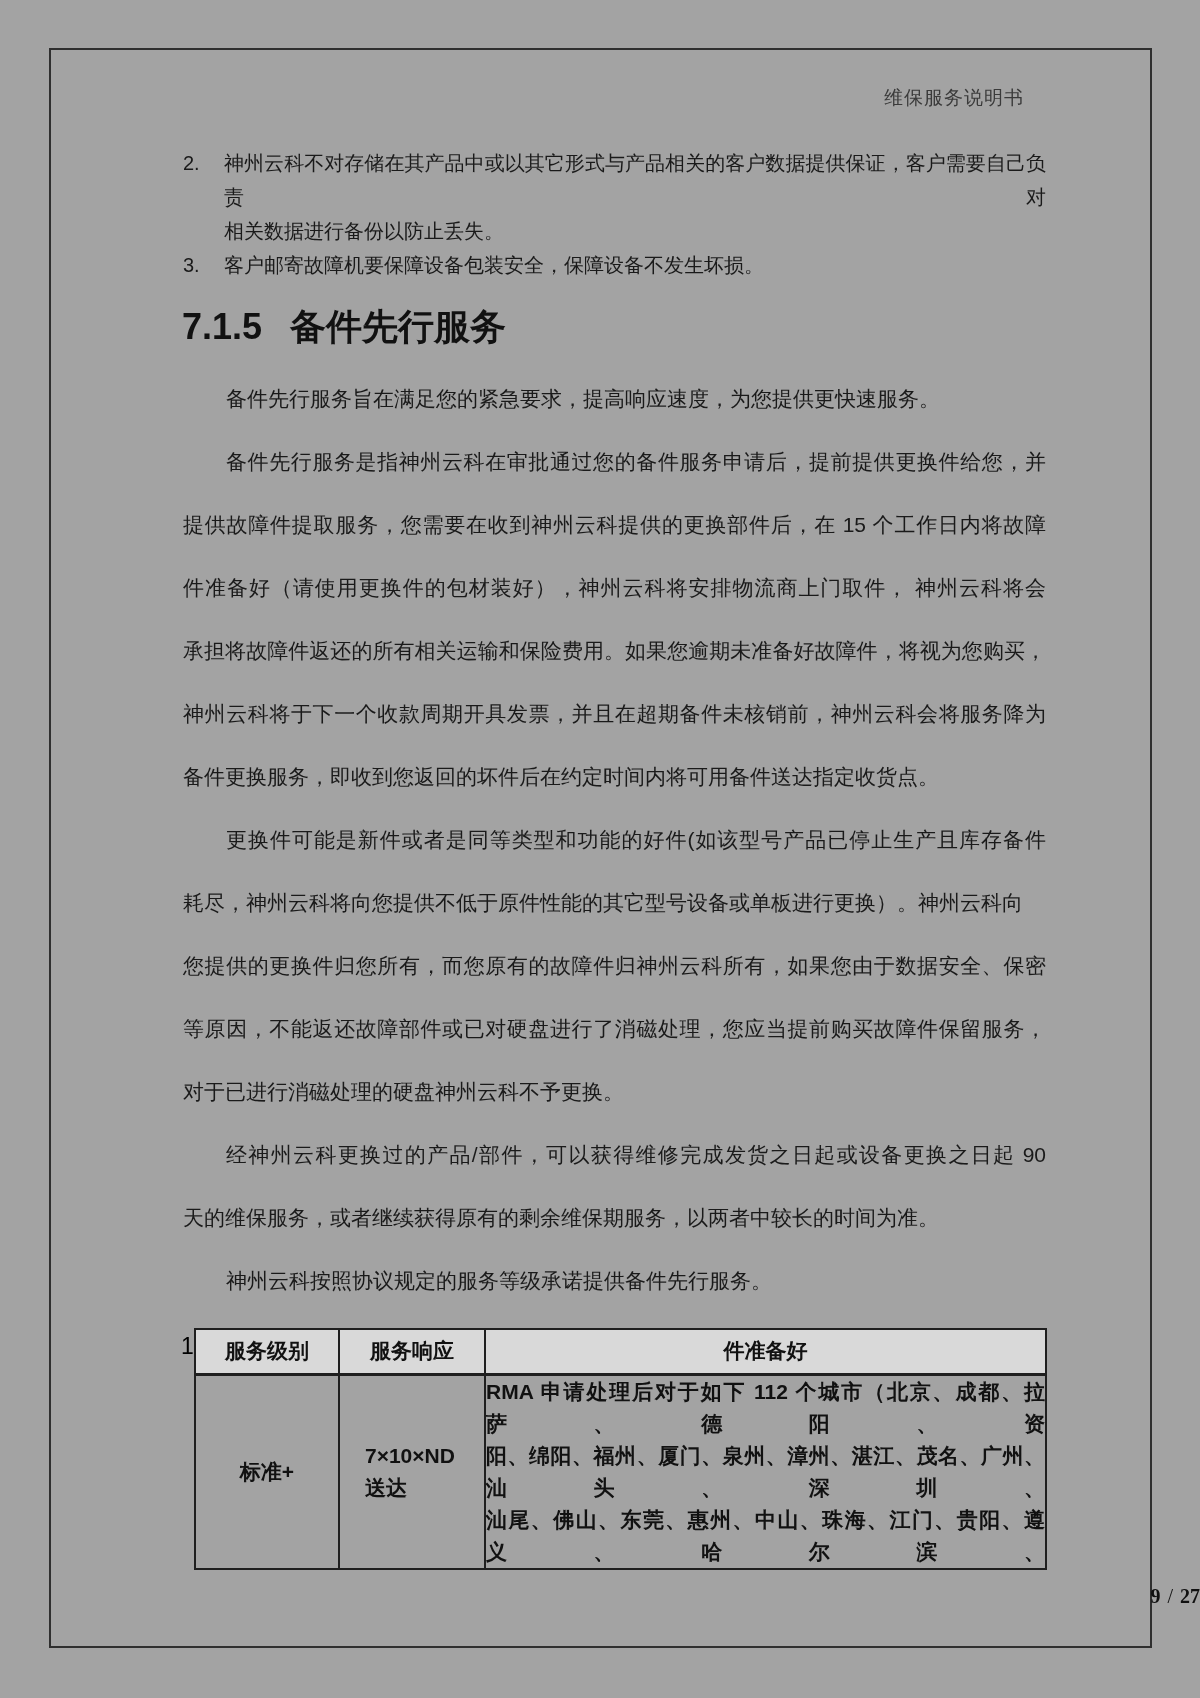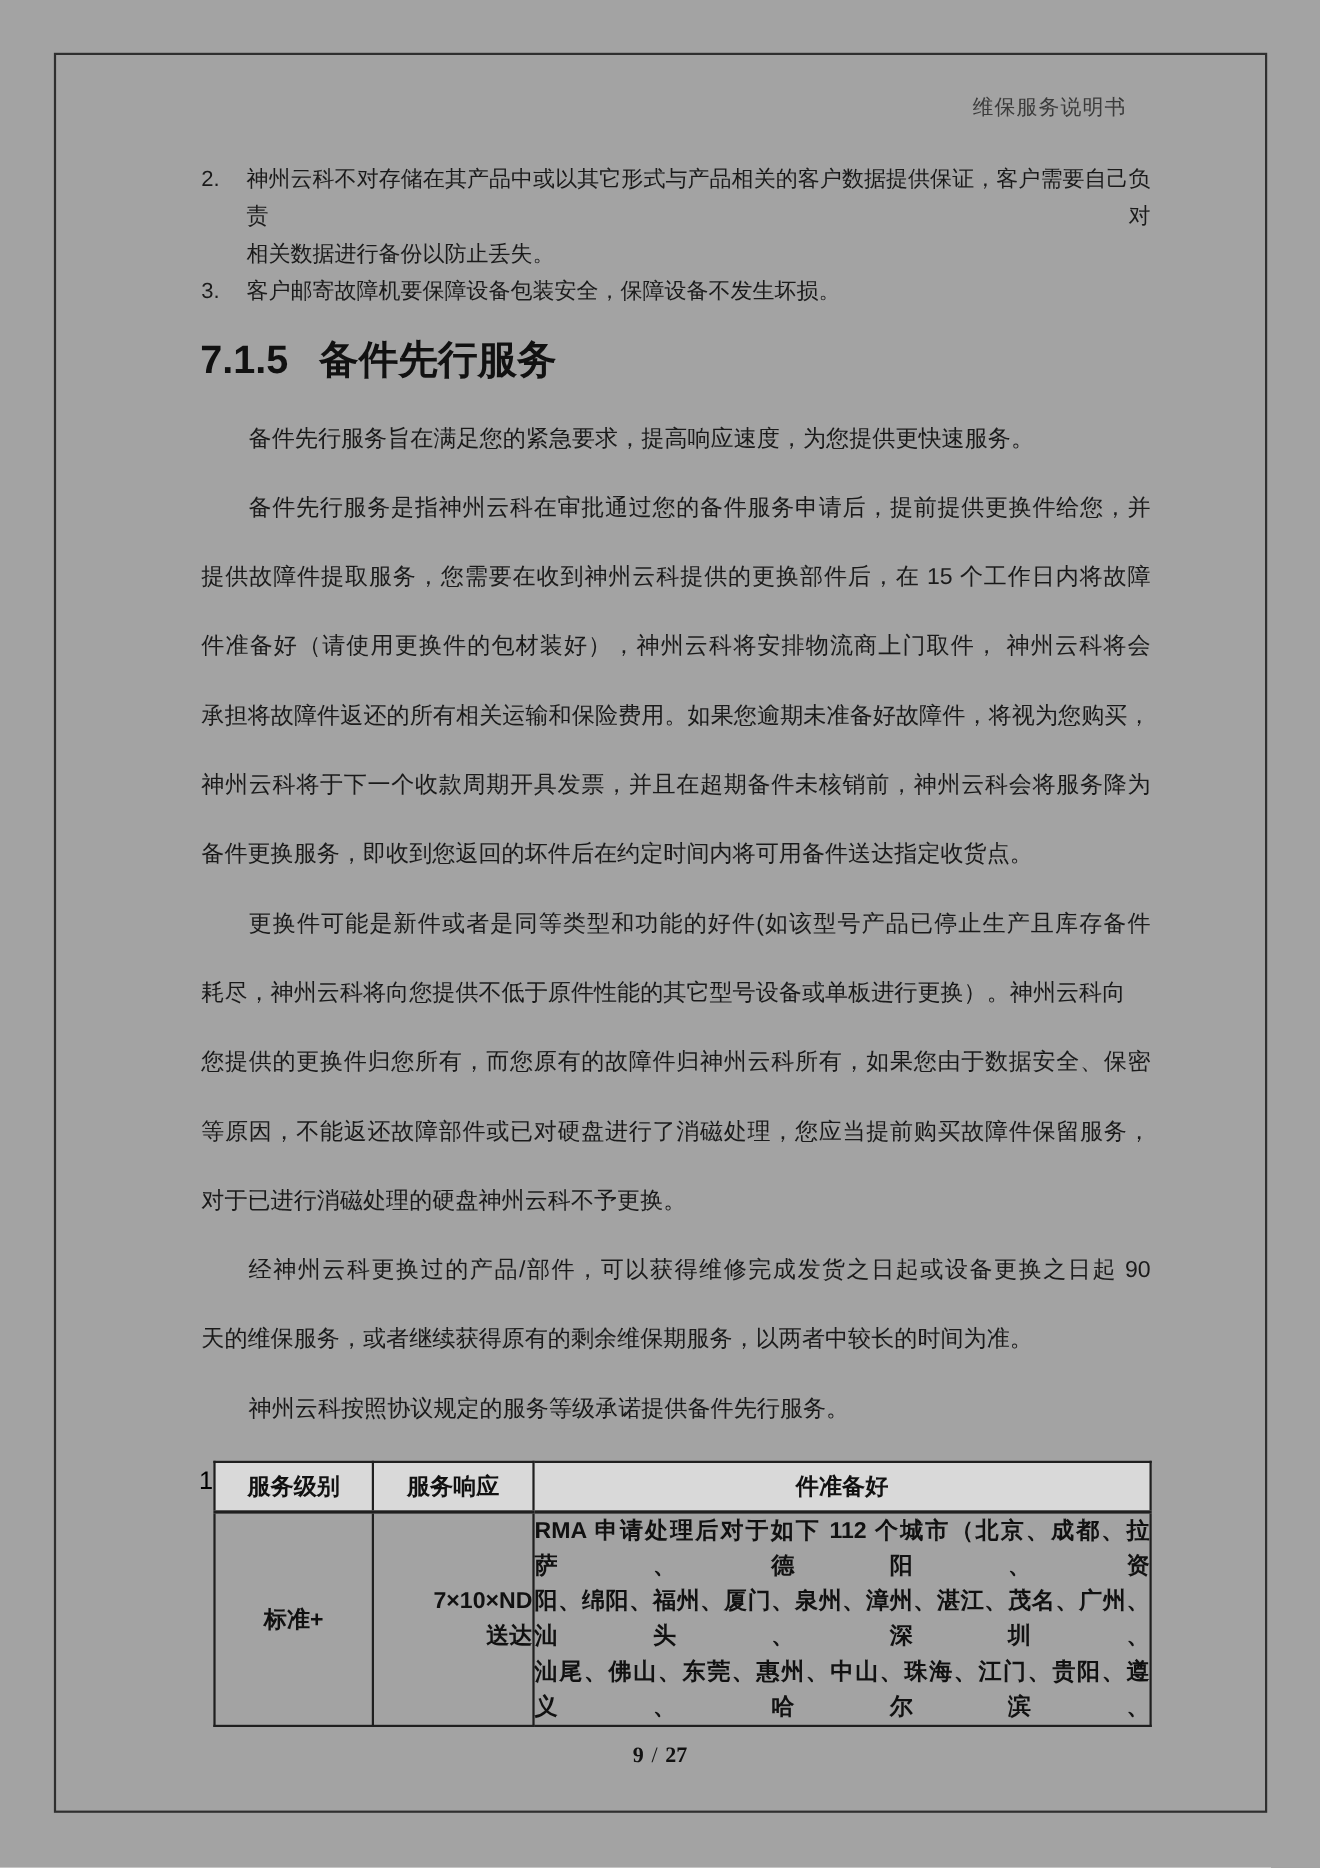"7×10×ND" .resp-line { padding-left: none -> 25px; text-align: right -> left }
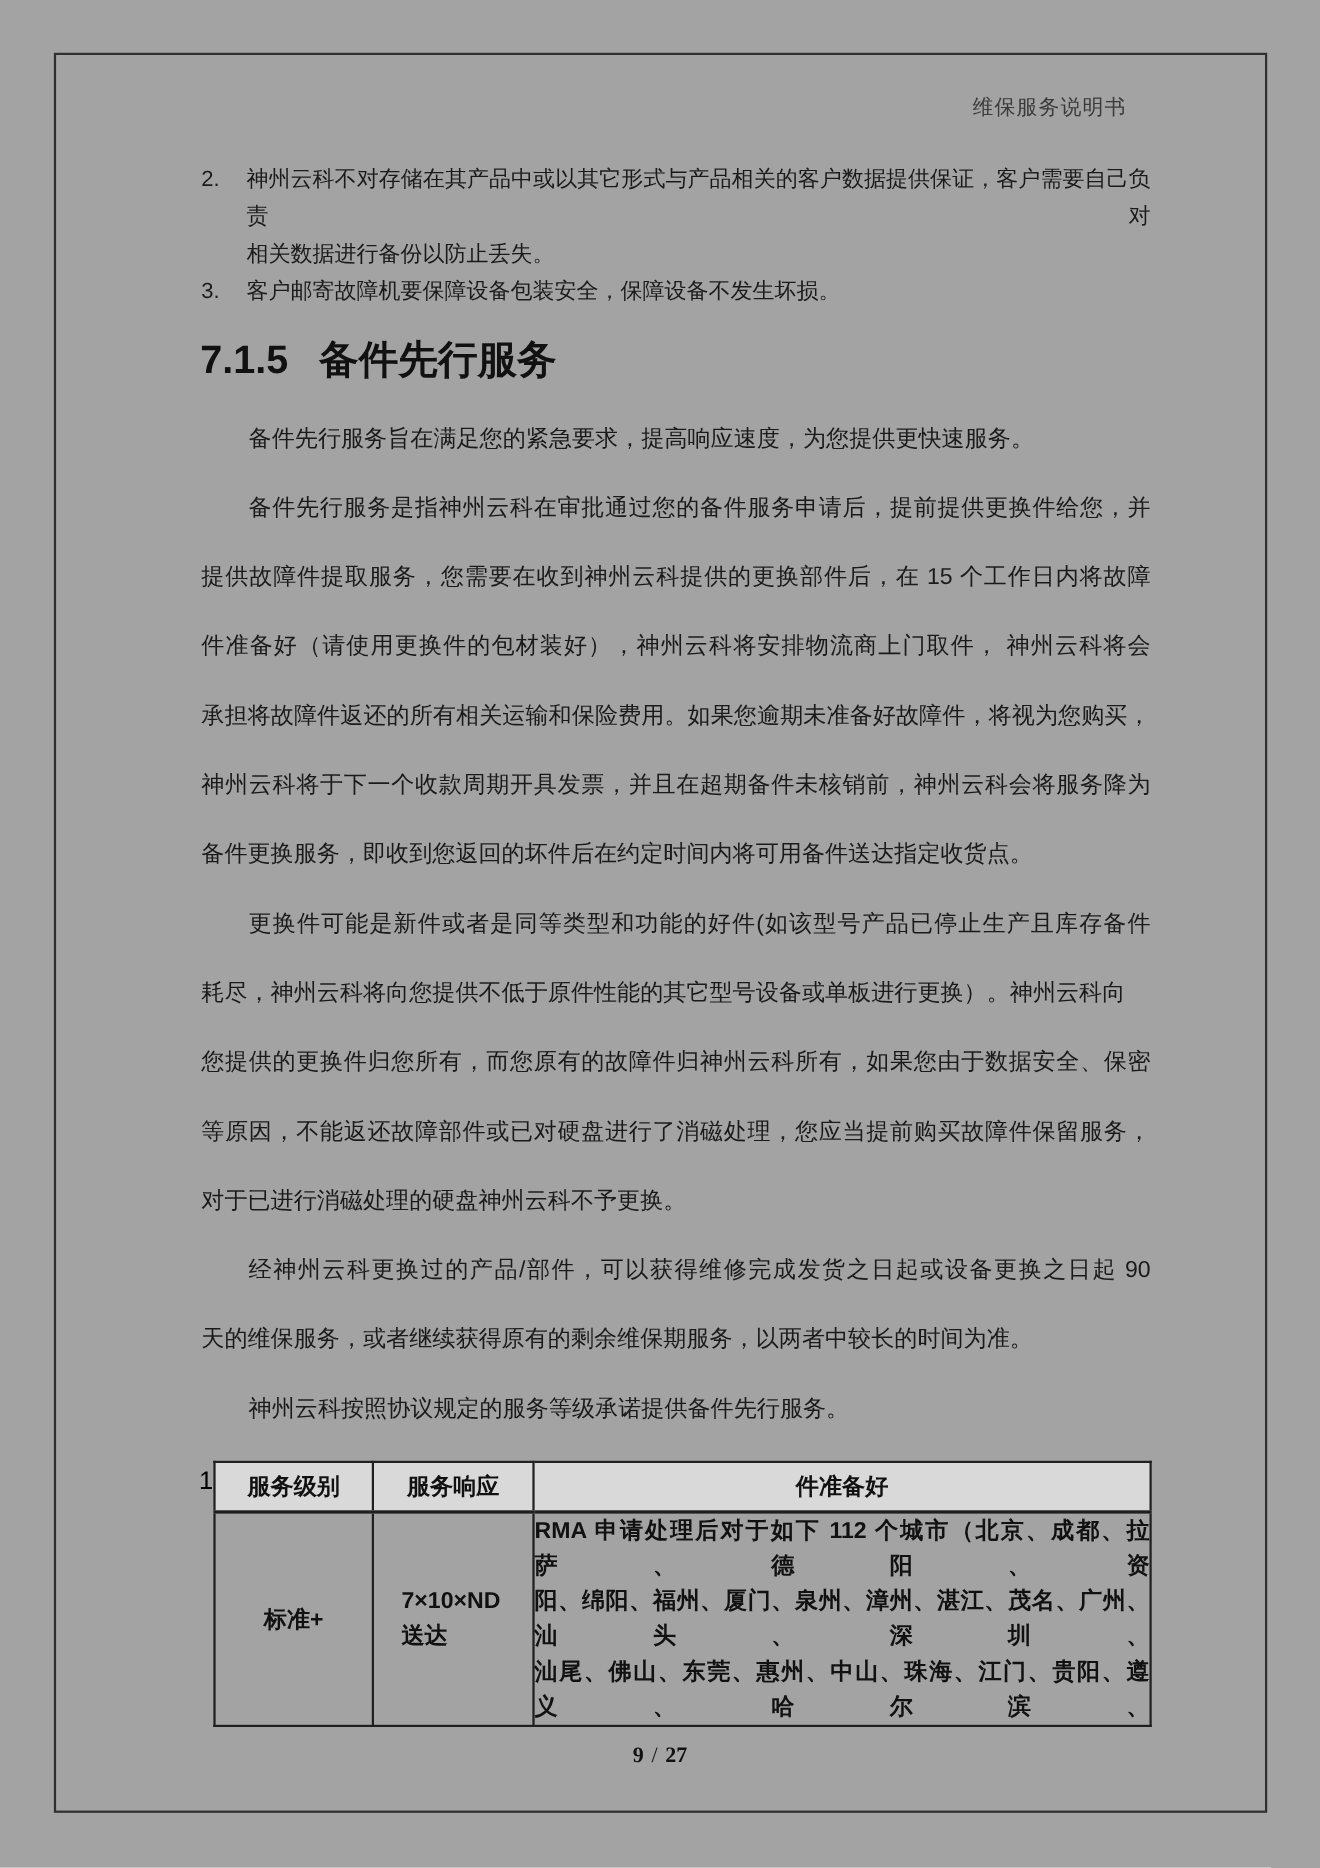"9 / 27" .doc-footer { text-align: center -> right }
